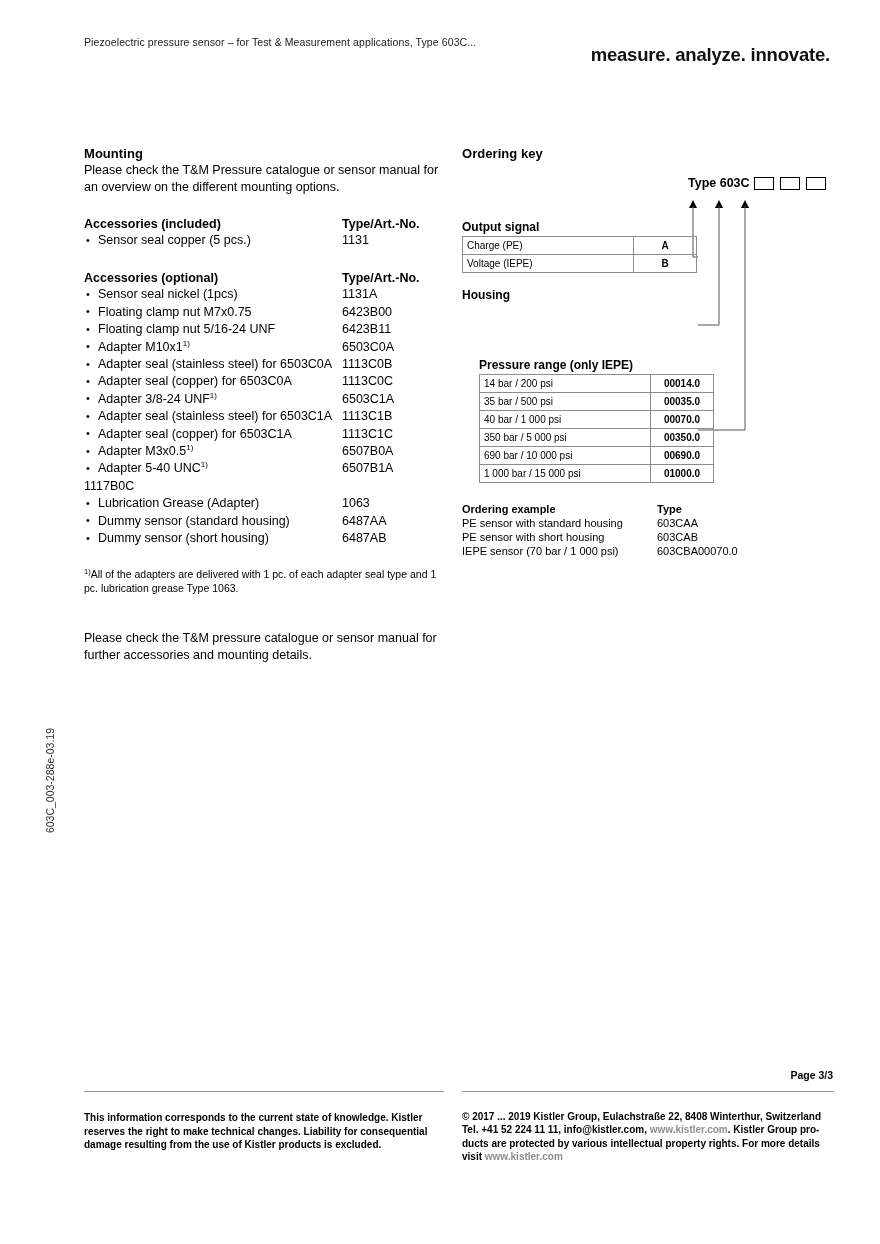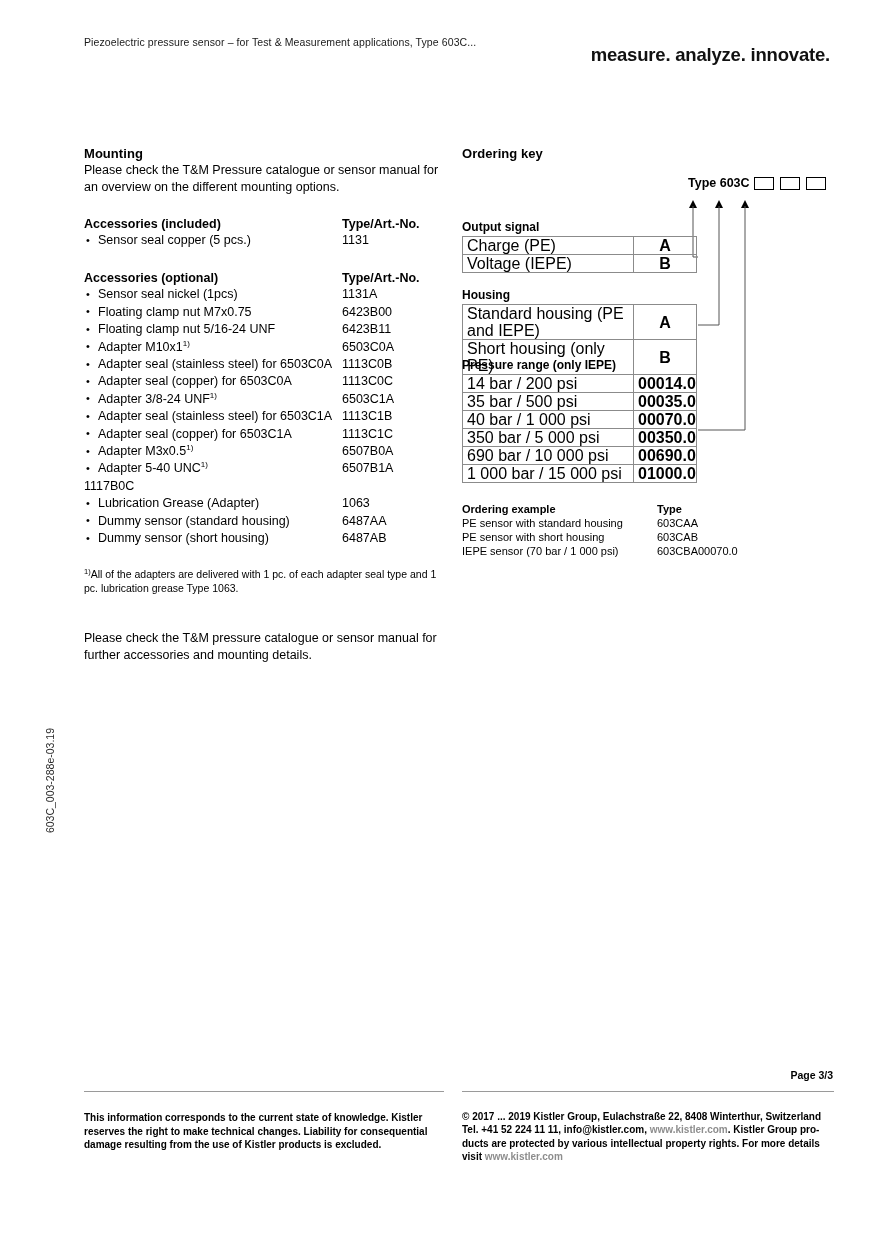"Charge (PE)" table.ok-table td { font-size: 16px -> 10px }
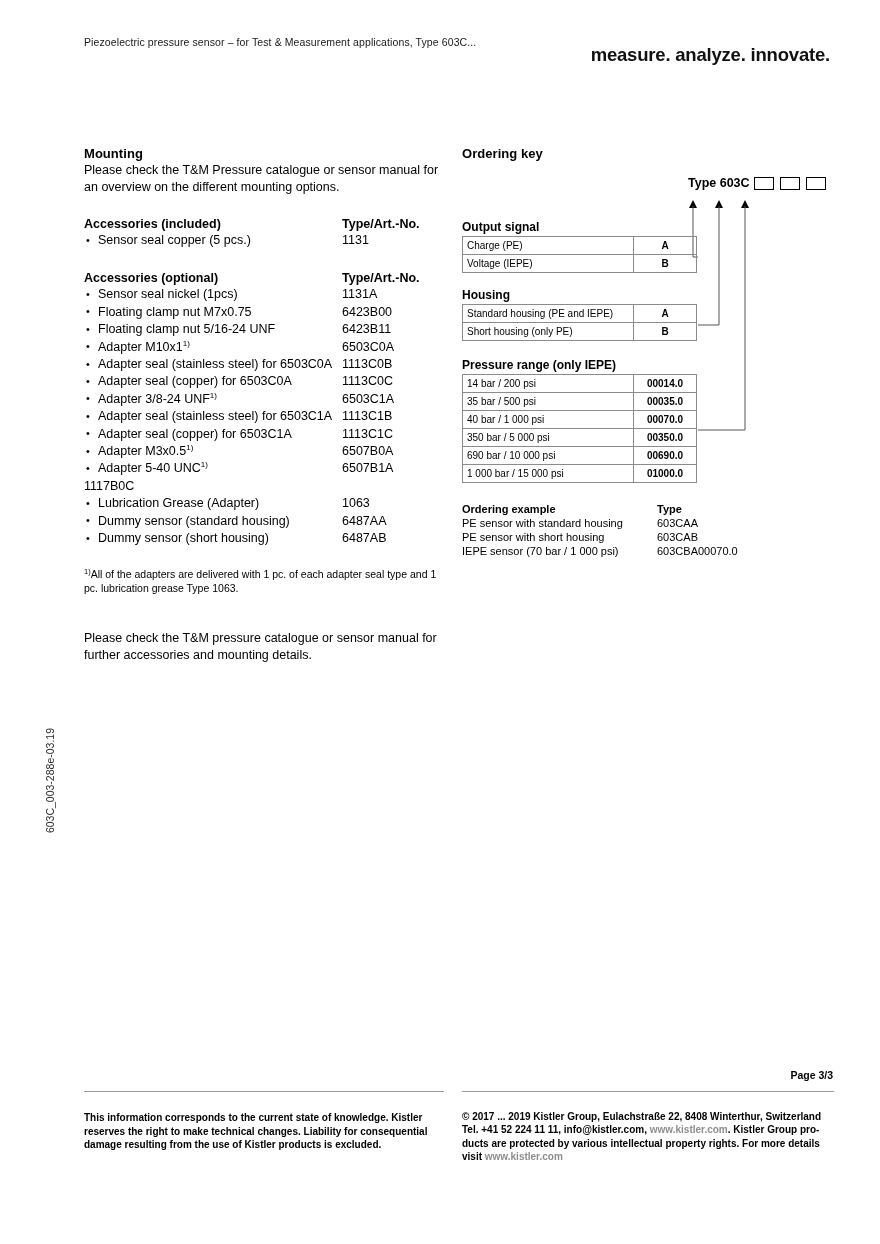"Standard housing (PE and IEPE)" table.ok-table { html: <table> <tbody> <tr> <td>Standard housing (PE and IEPE)</td> <td>A</td> </tr> <tr> <td>Short housing (only PE)</td> <td>B</td> </tr> </tbody> </table> -> none }
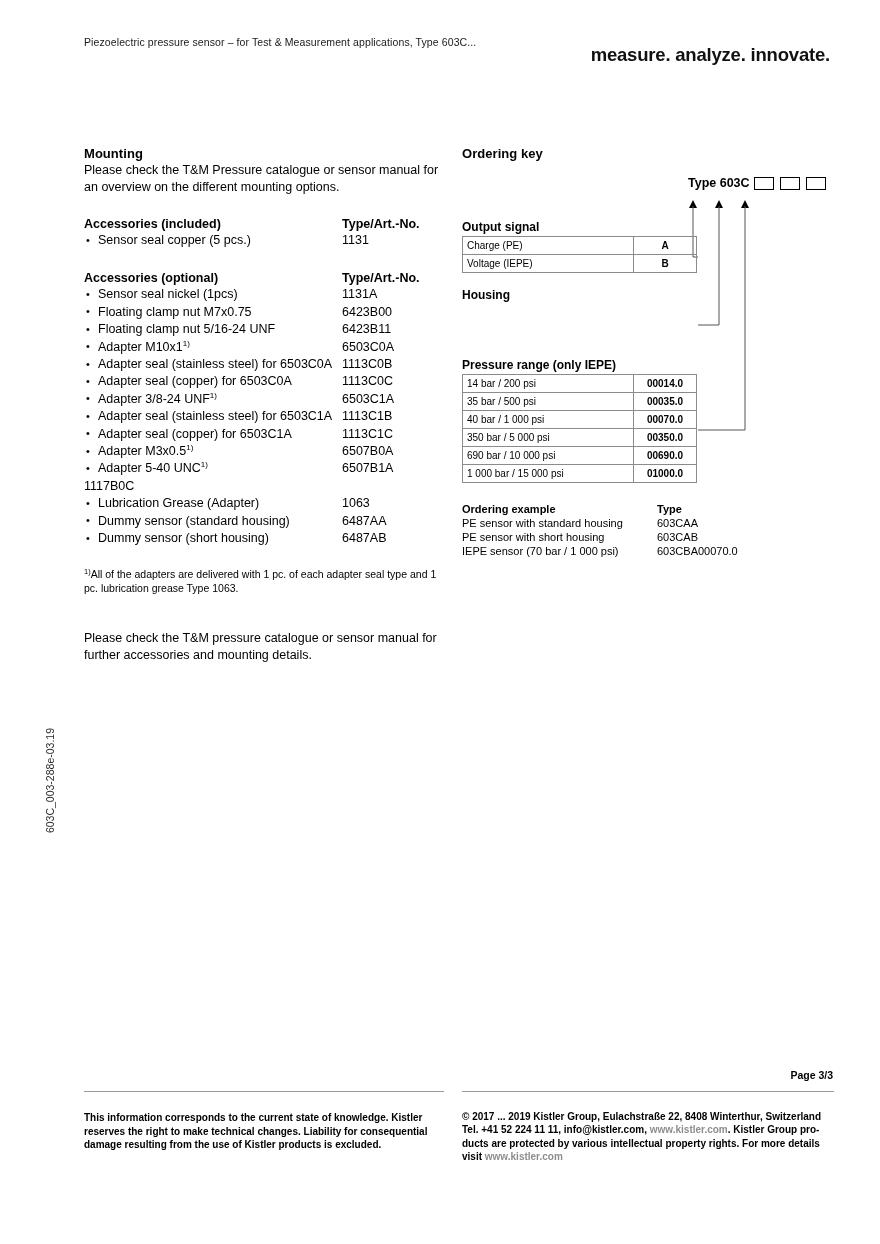"Pressure range (only IEPE)" .blk-press { left: 0 -> 17px }
